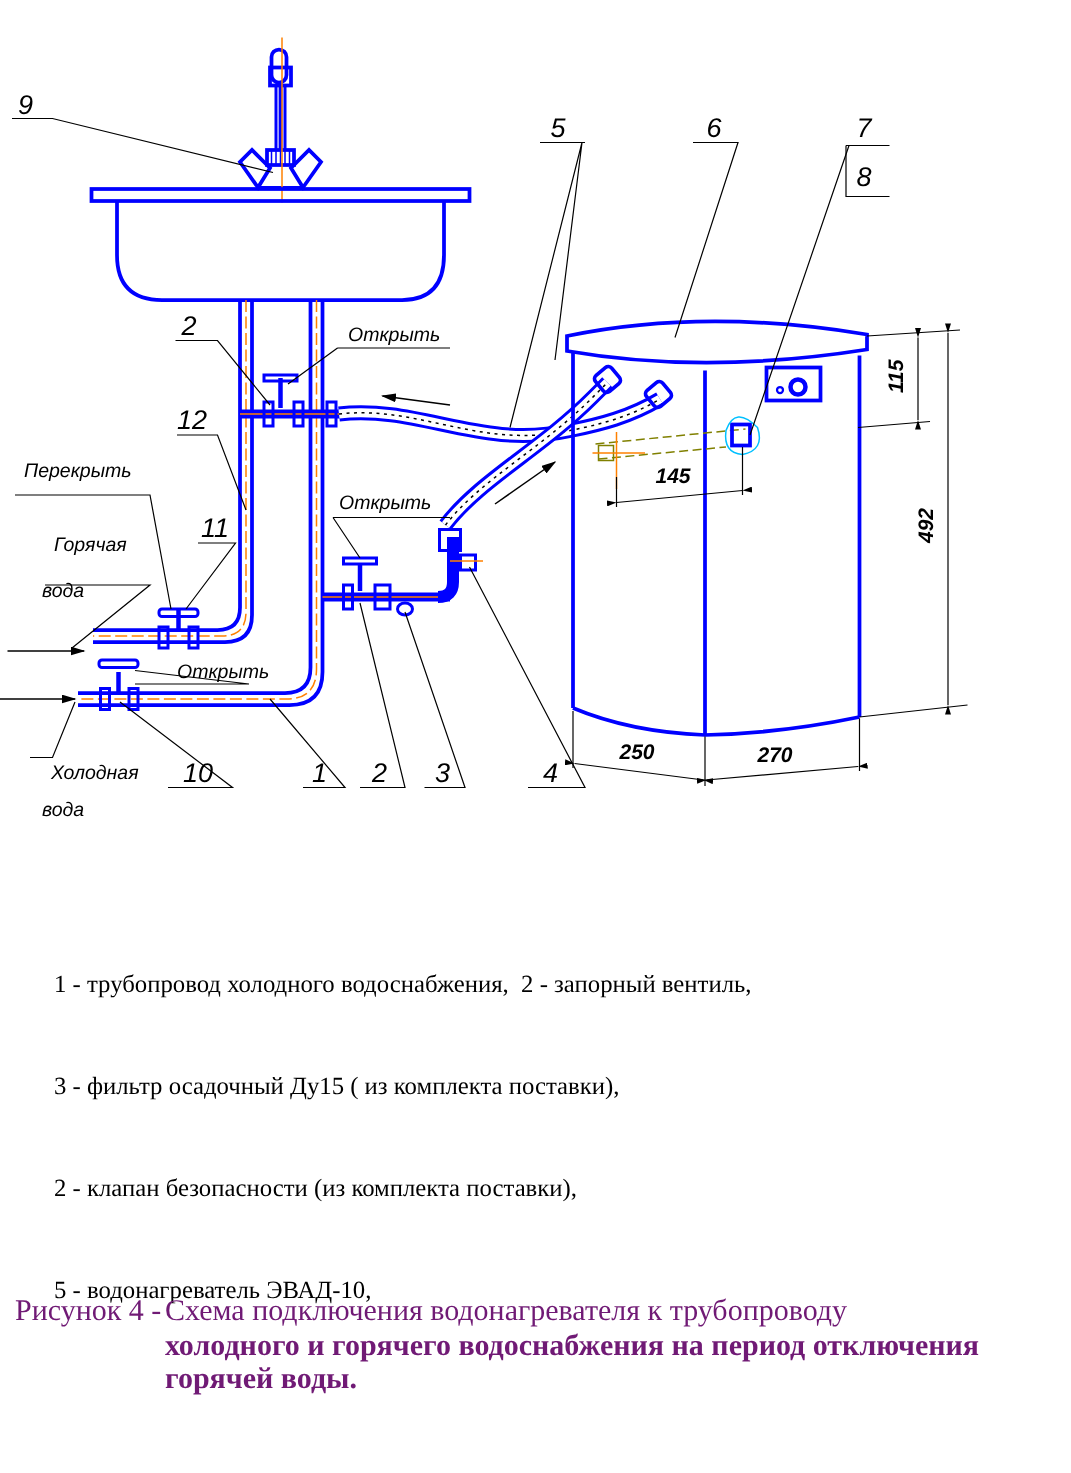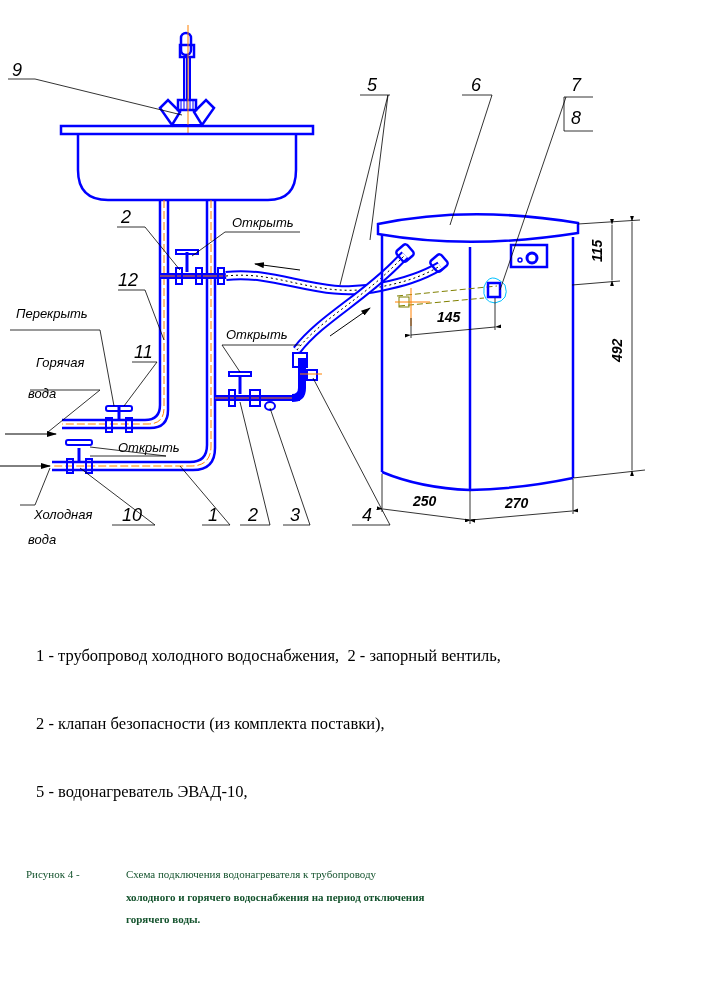"3 - фильтр осадочный Ду15" div { html: none -> <div>3 - фильтр осадочный Ду15 ( из комплекта поставки),</div> }
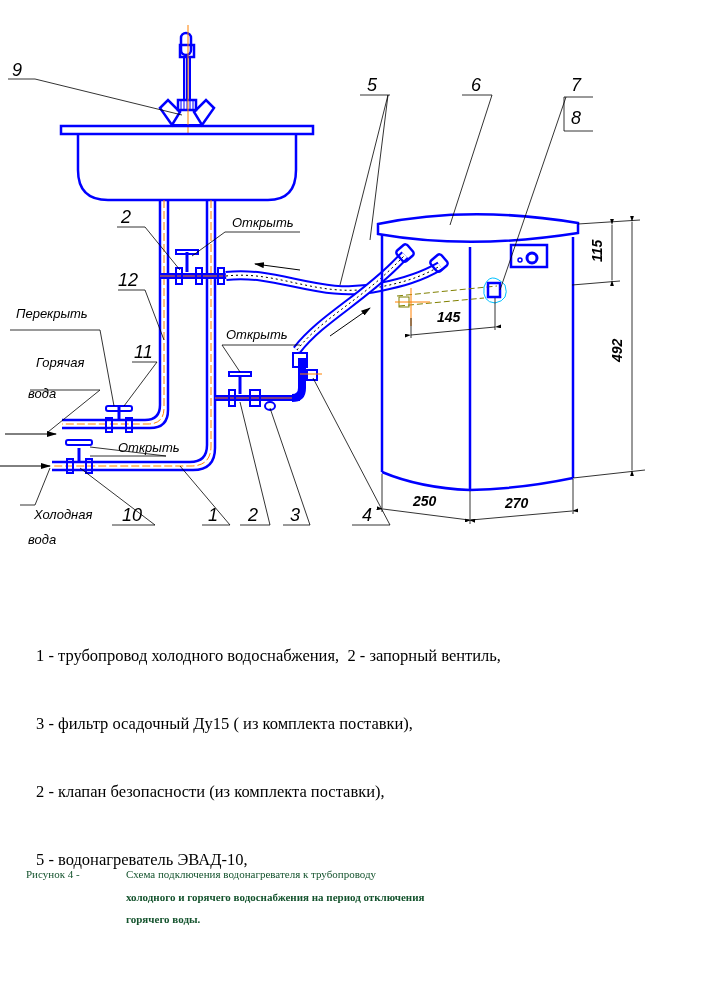"Рисунок 4 -" .caption { color: #14532d -> #701a75; font-size: 11px -> 20px; left: 26px -> 10px }
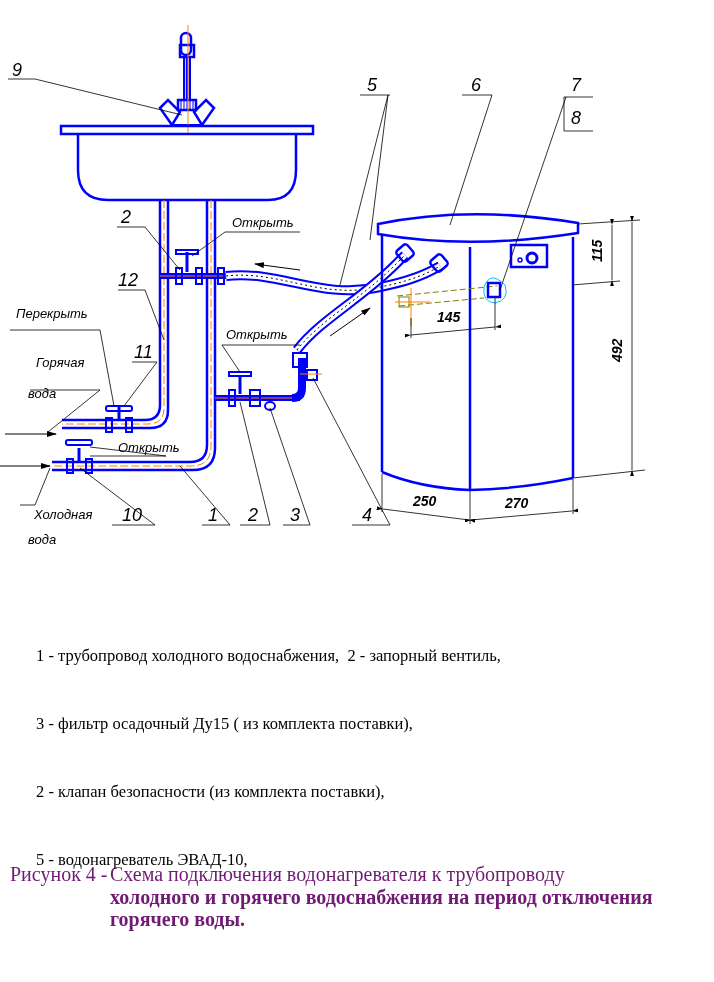"горячего воды." div.indent { text: горячего -> горячей }
